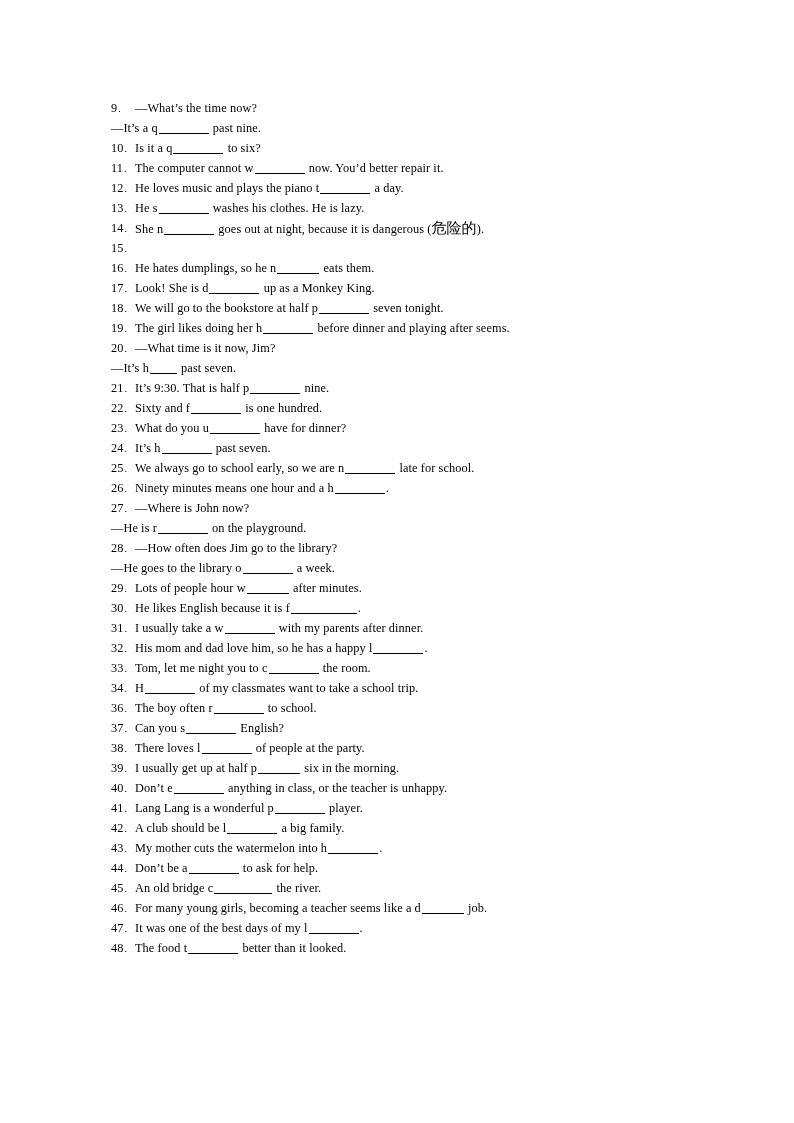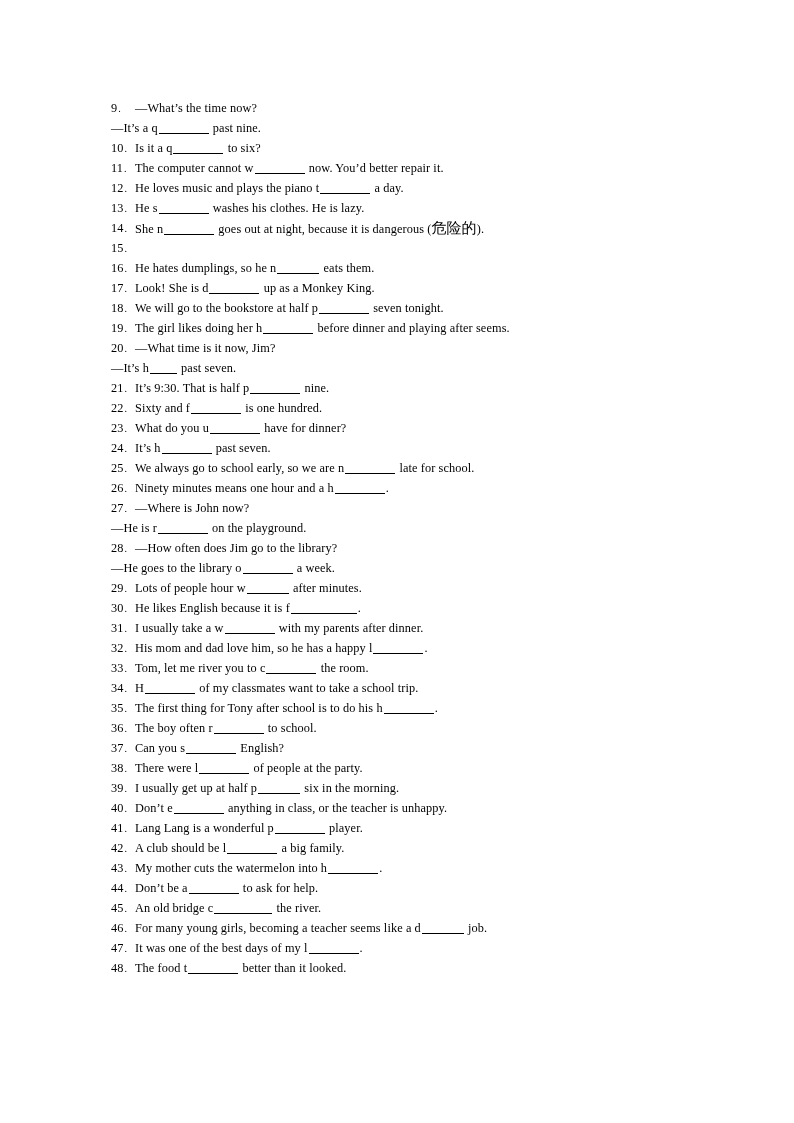"Tom, let me river you" span { text: river -> night }
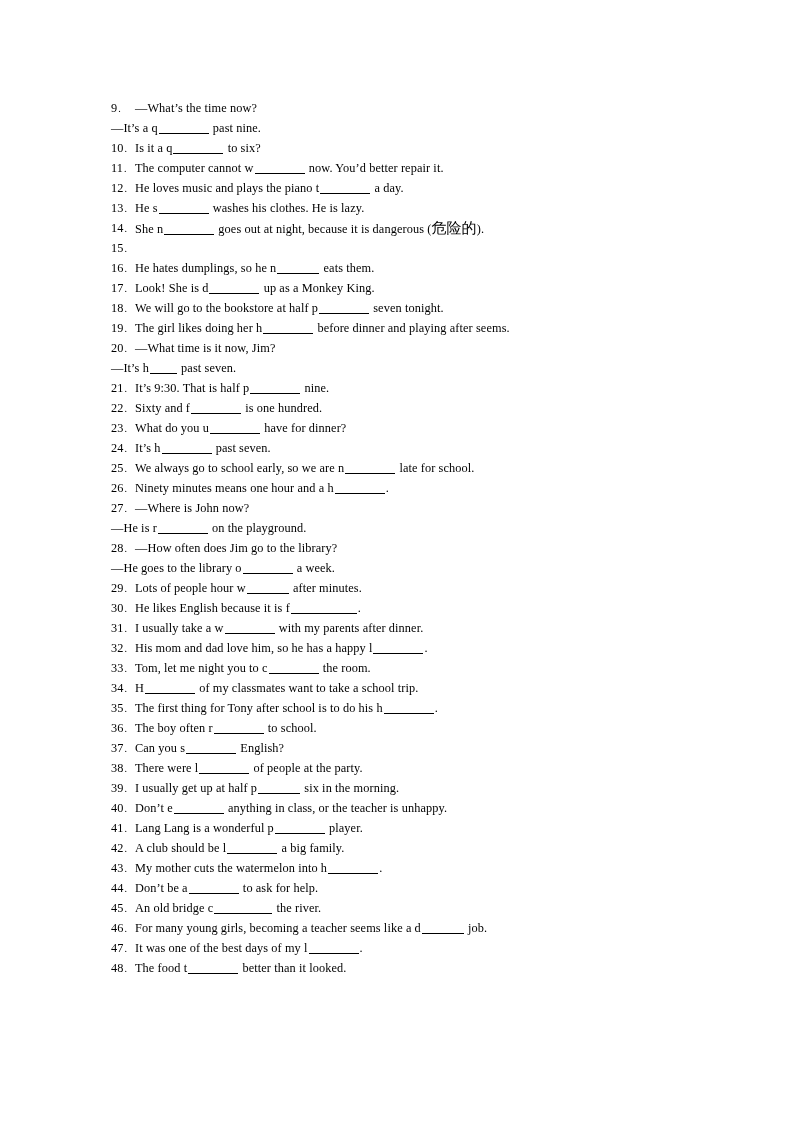"35." div.q-line { html: <div><span>35<span>.</span></span><span><span>The first thing for Tony after school is to do his h</span><span></span><span>.</span></span></div> -> none }
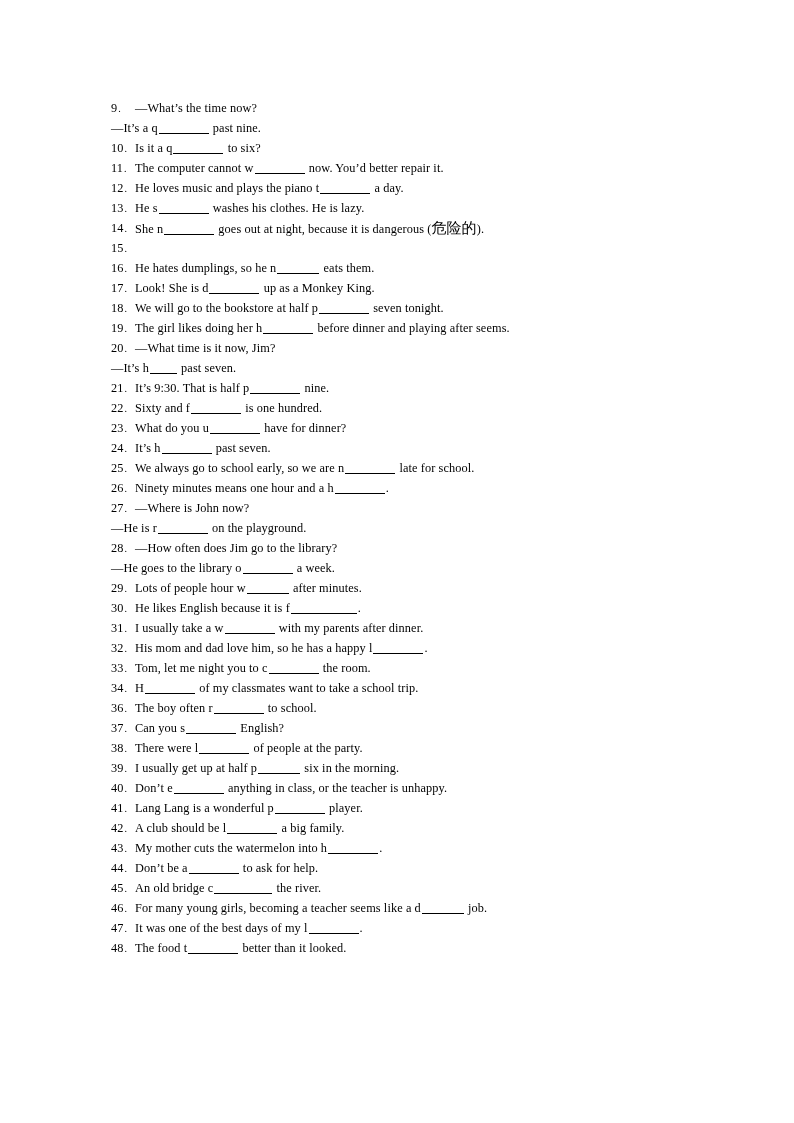"There were l" span { text: were -> loves }
